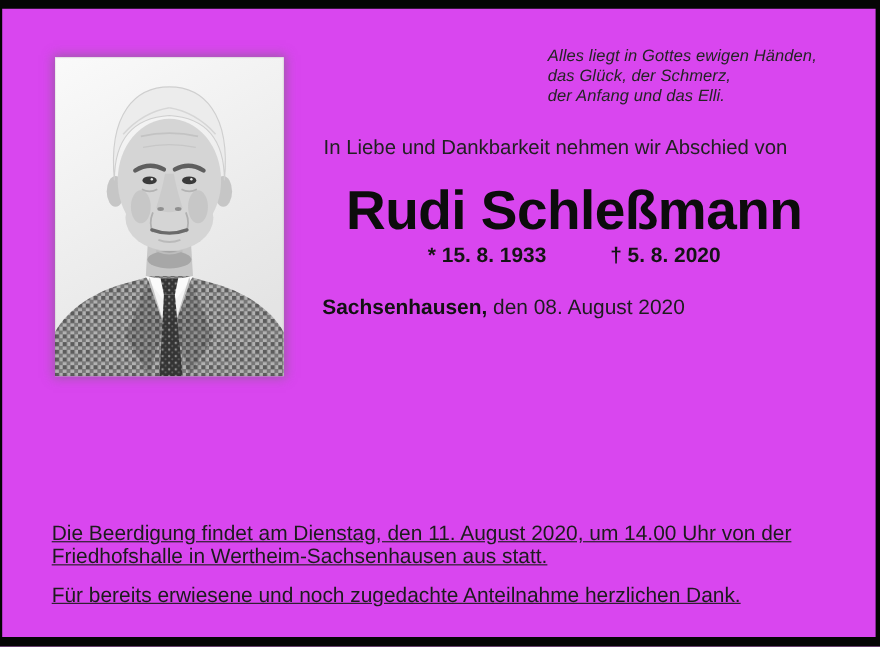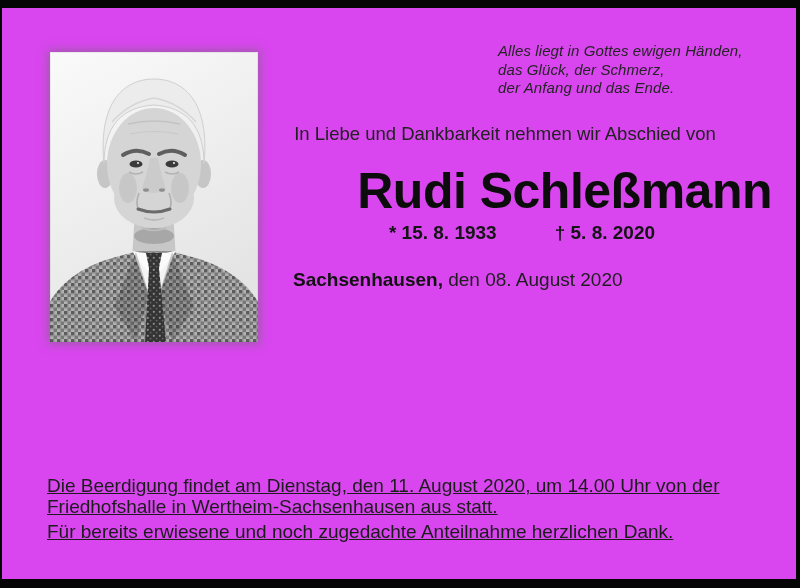"der Anfang und das Ende." div { text: Ende -> Elli }
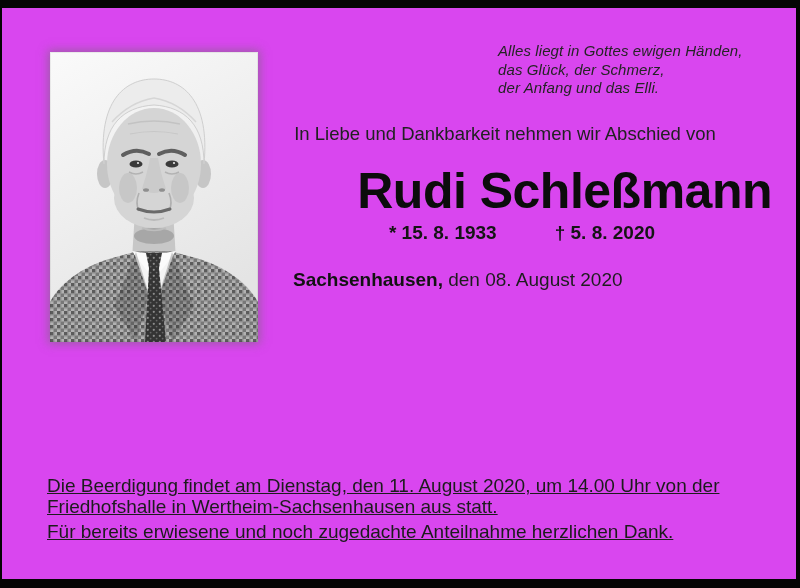"Rudi Schleßmann" .name { text-align: right -> center }
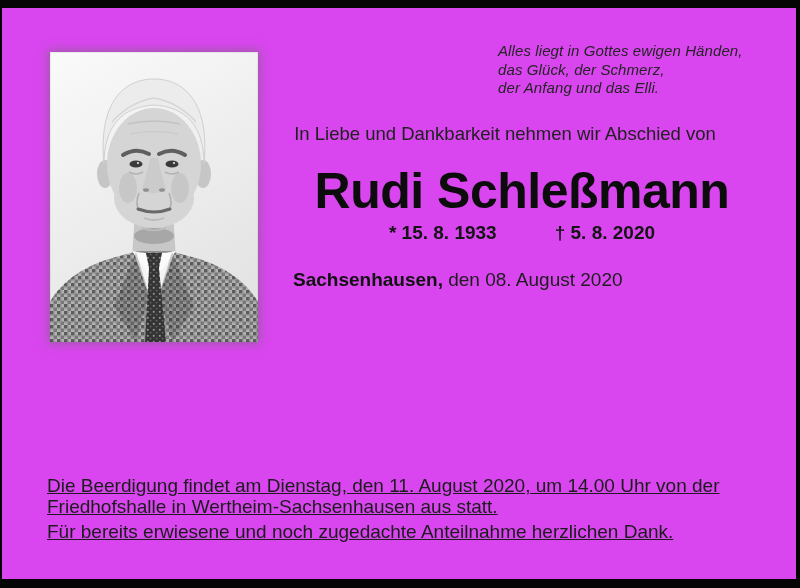"Für bereits erwiesene und noch" .thanks { margin-top: 5px -> 15px }
